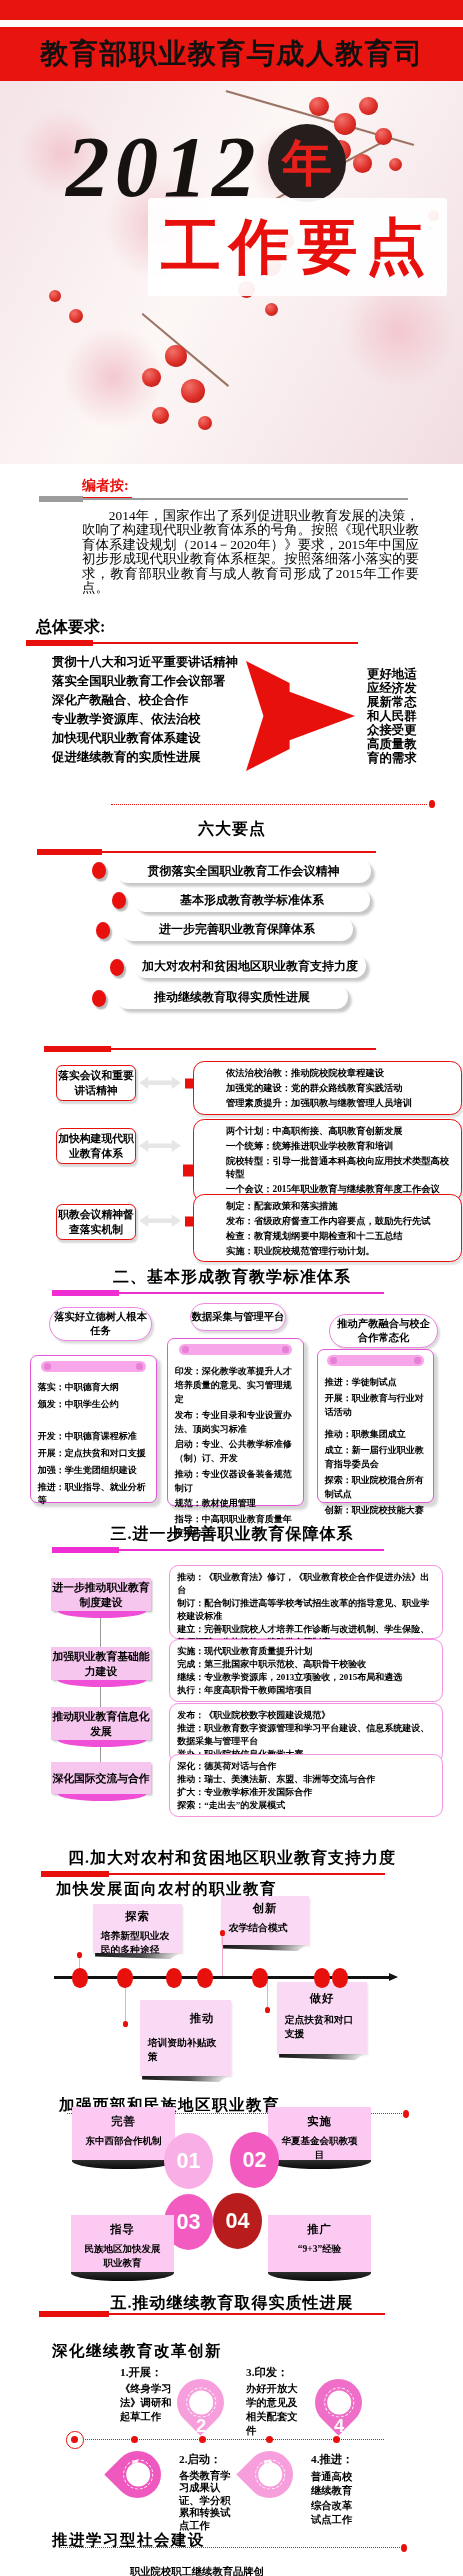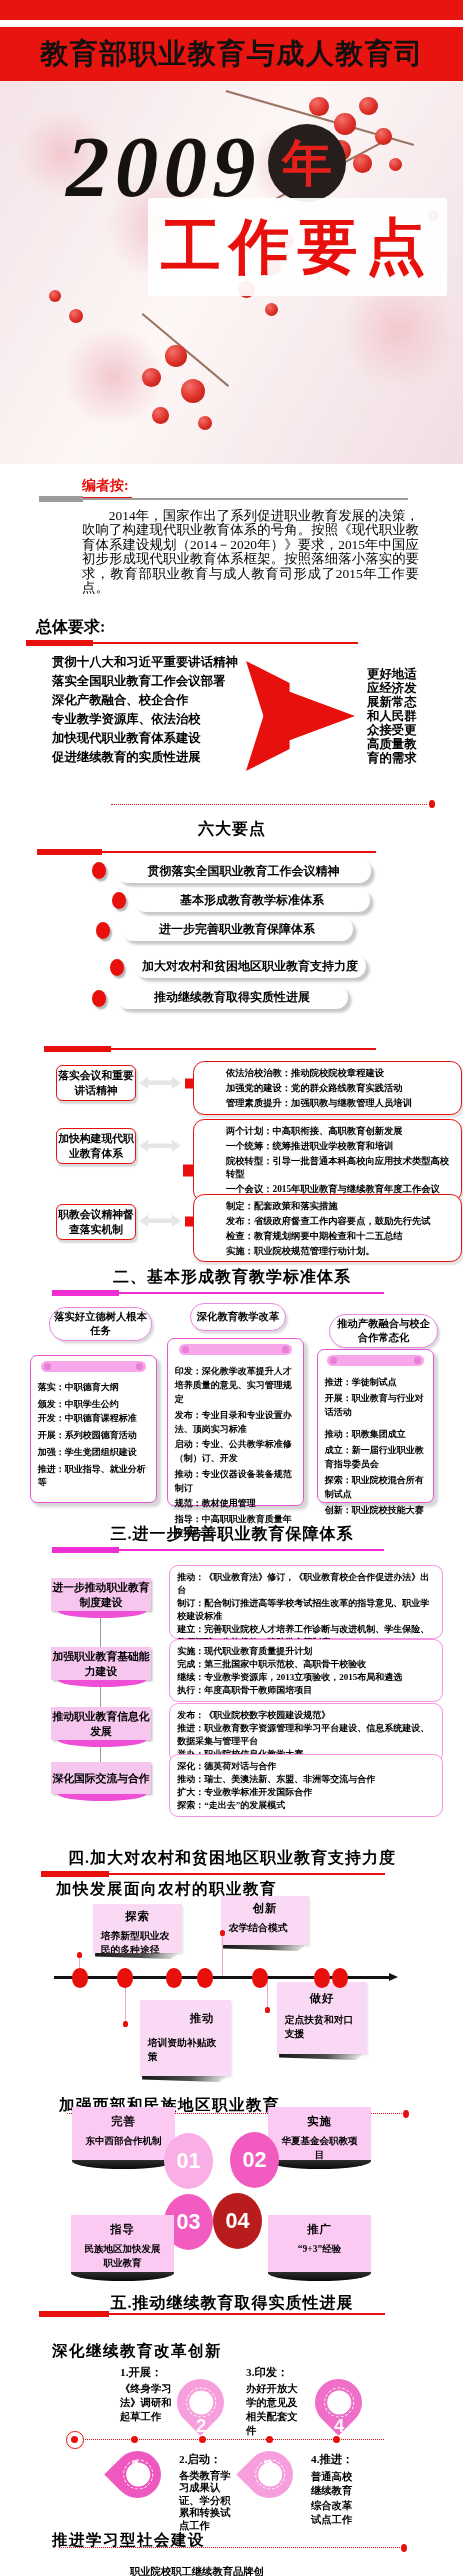"2009" div.abs { text: 2009 -> 2012 }
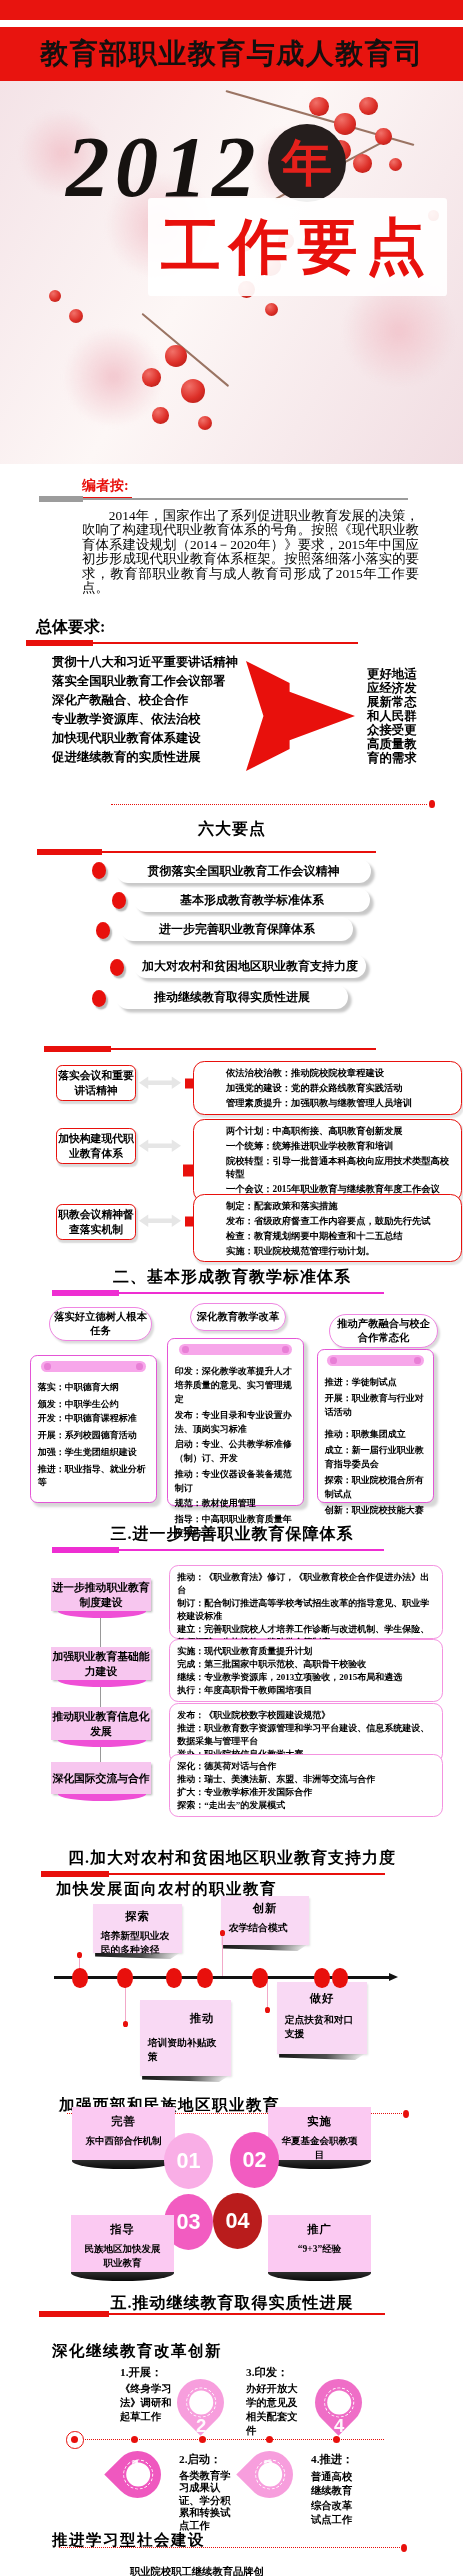"深化教育教学改革" span { text: 深化教育教学改革 -> 数据采集与管理平台 }
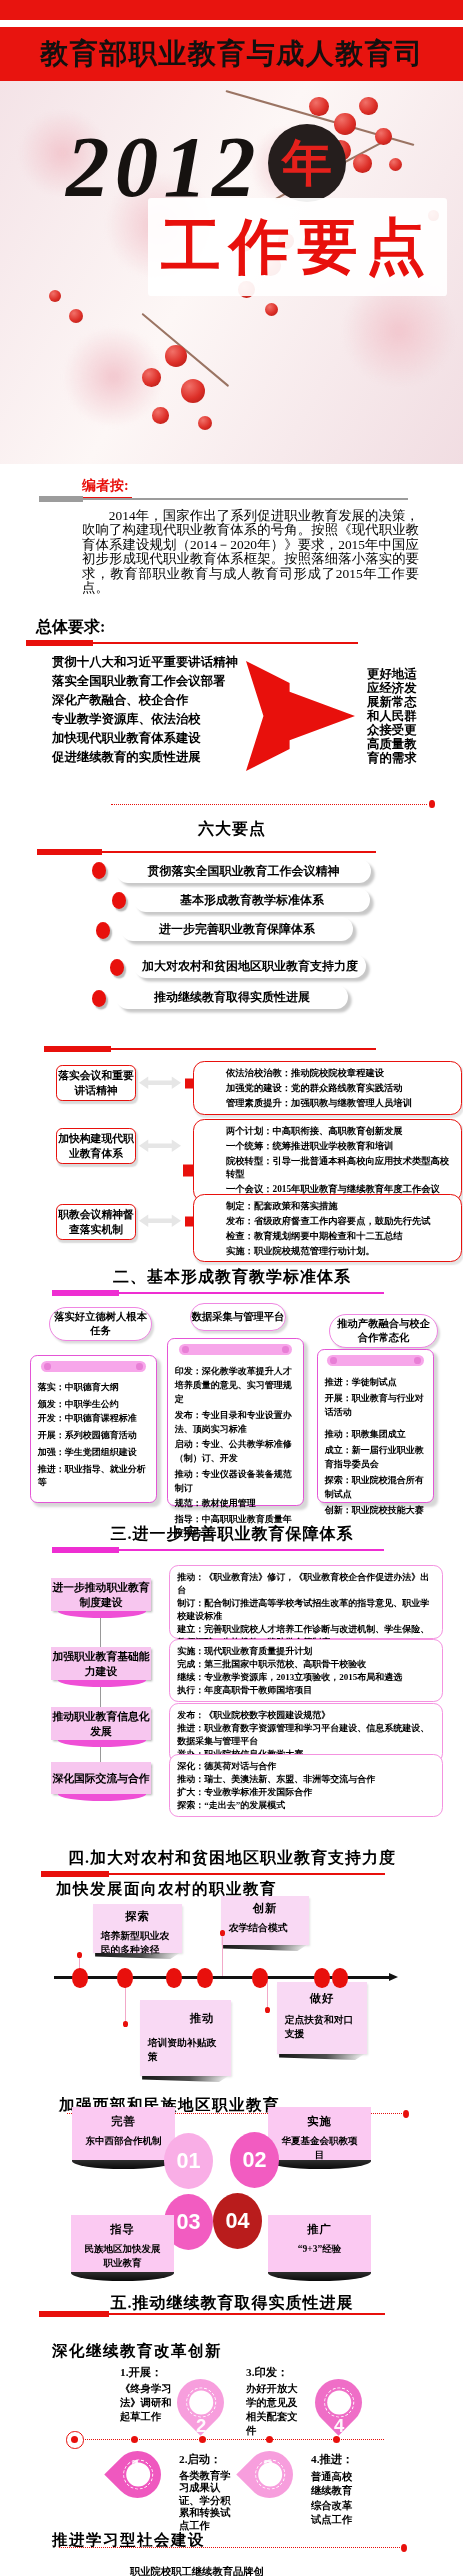"颁发：中职学生公约" div { margin-bottom: 2px -> 20px }
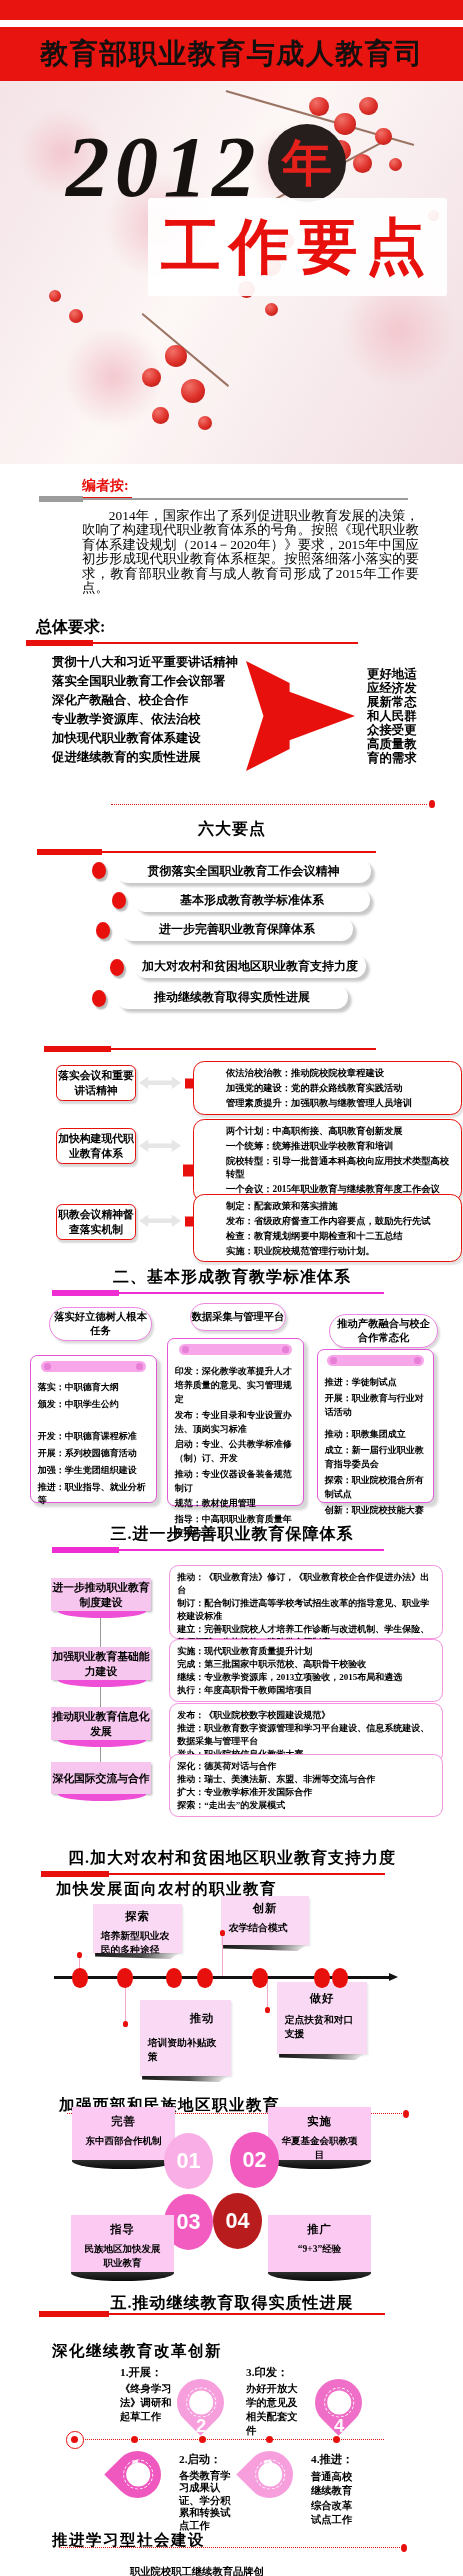"开展：系列校园德育活动" div { text: 系列校园德育活动 -> 定点扶贫和对口支援 }
